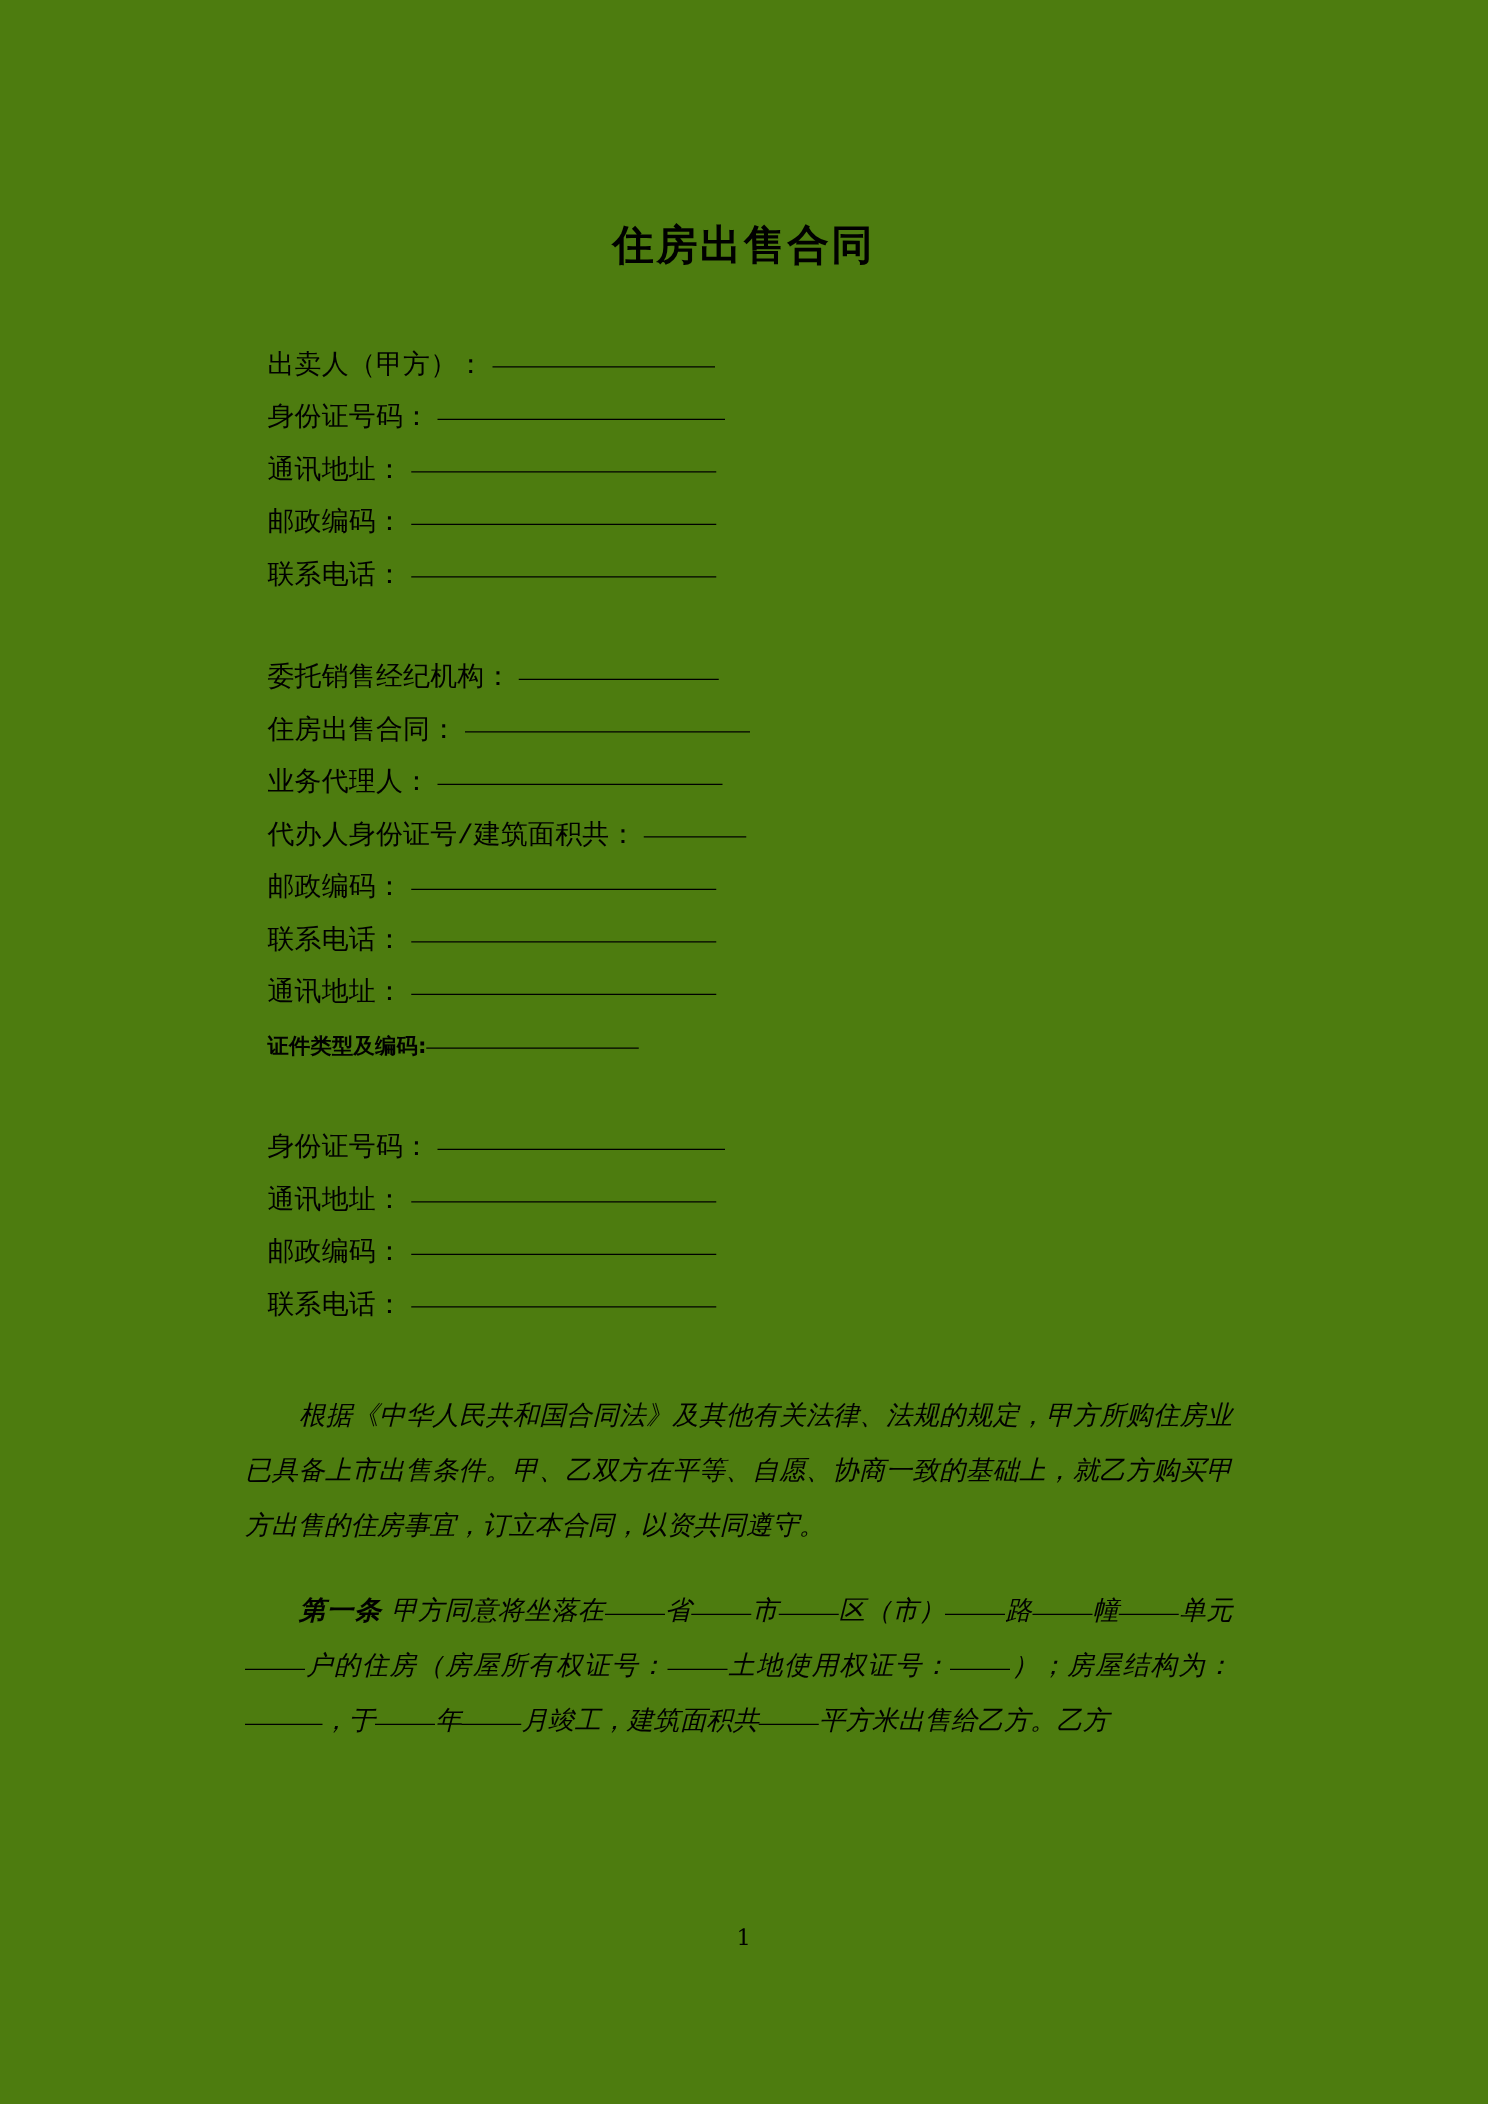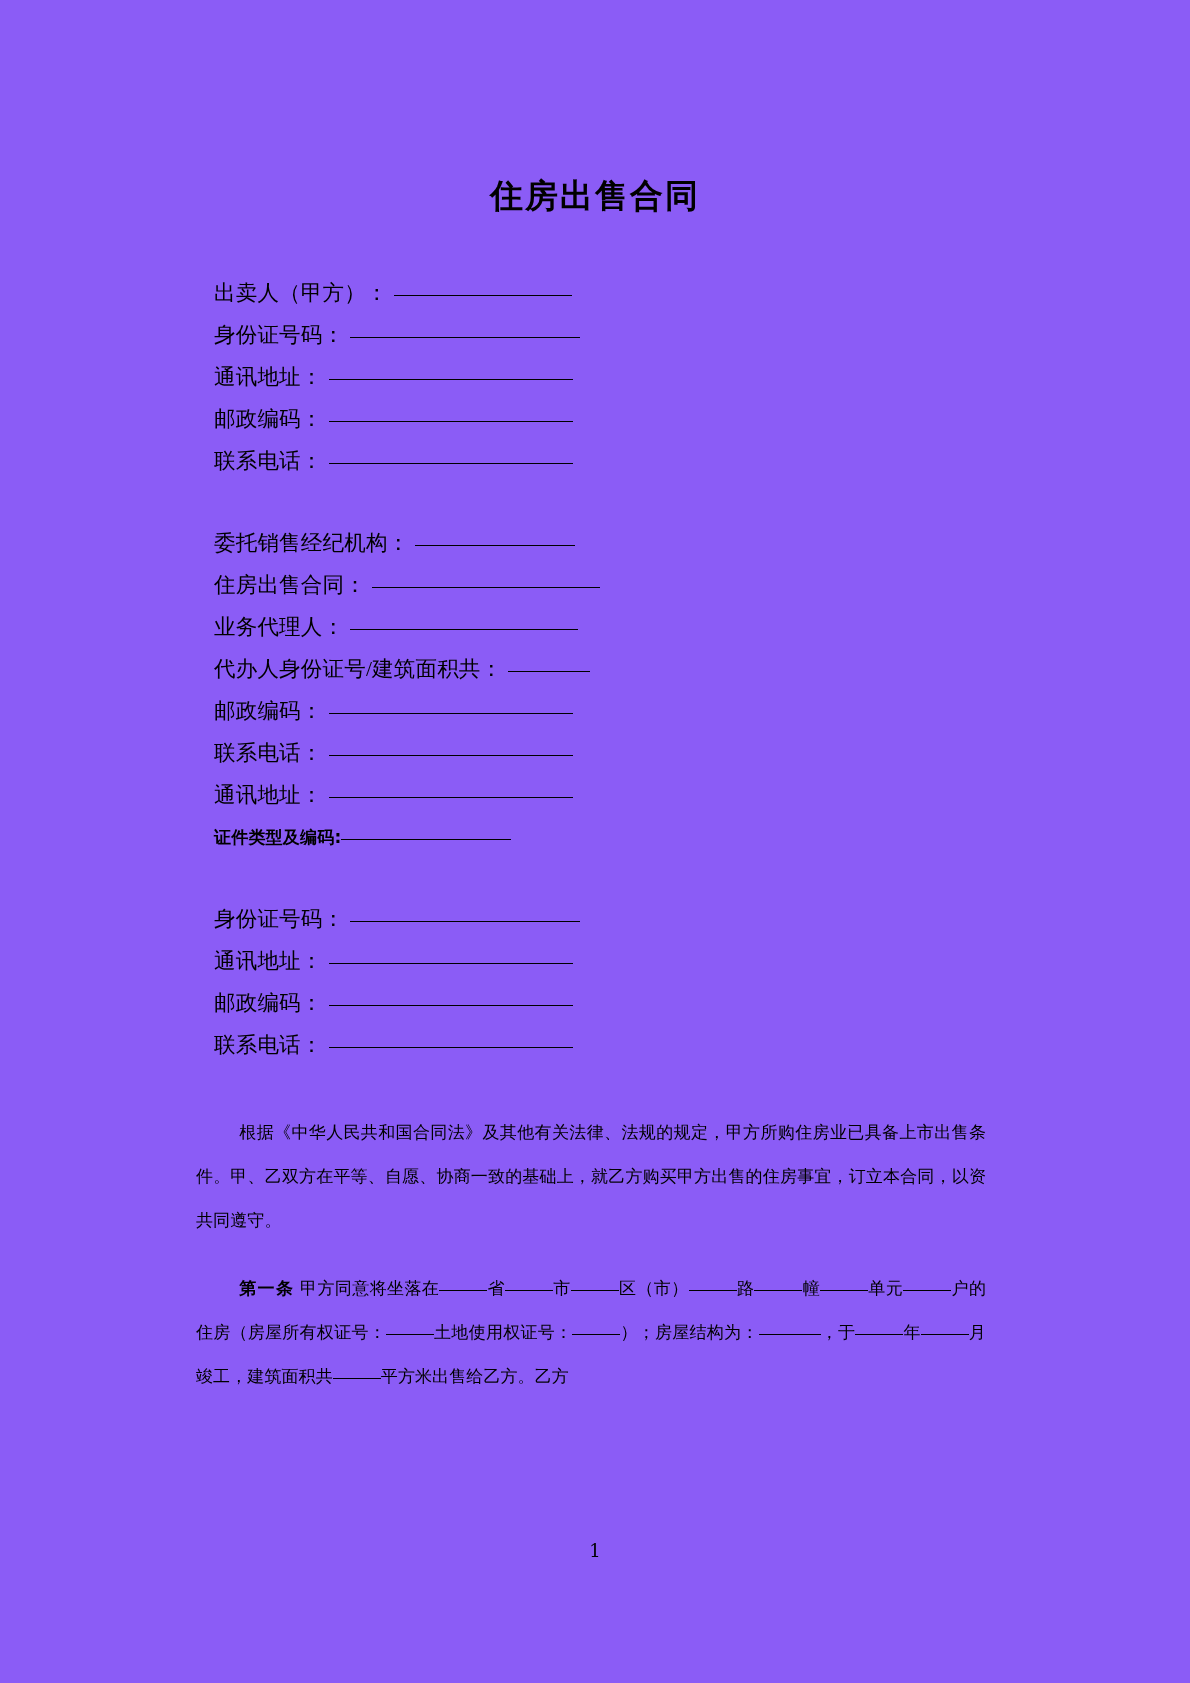"住房出售合同" .page { background: #8b5cf6 -> #4d7c0f }
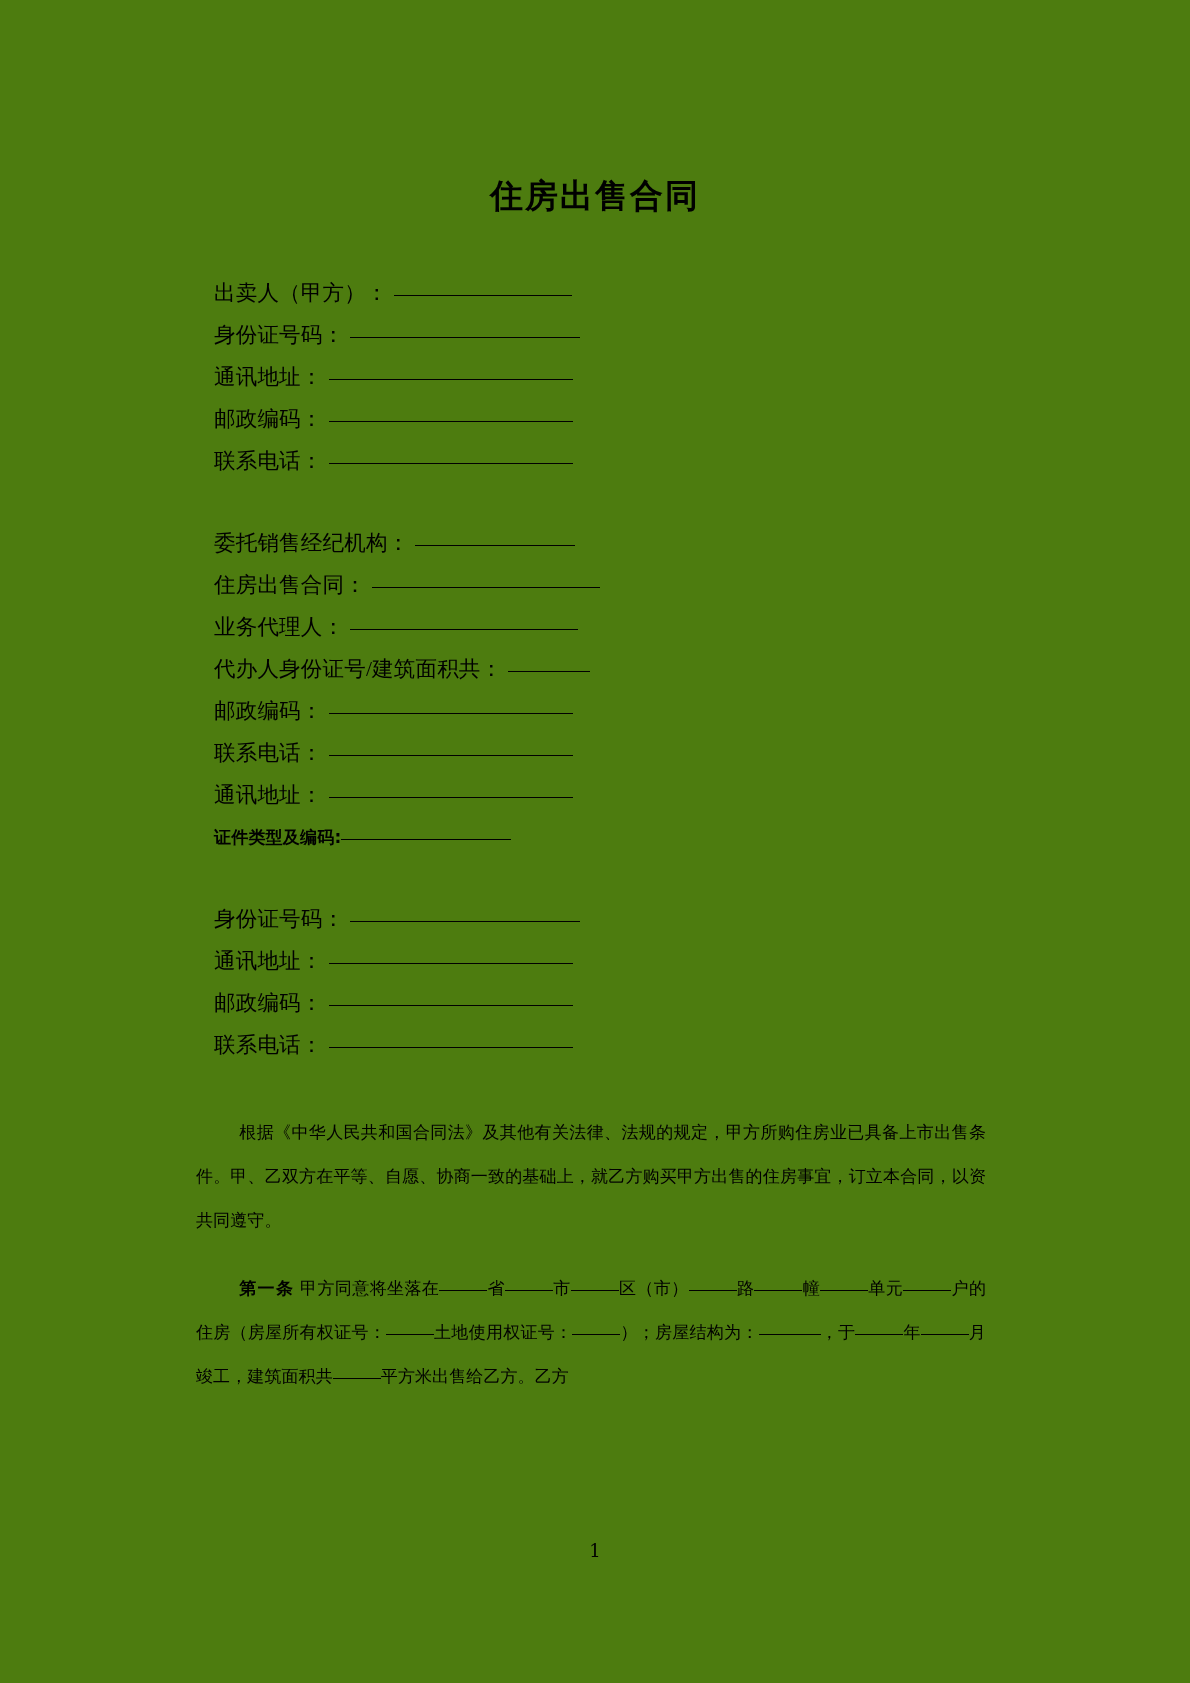"出卖人（甲方）：" .field-label { font-family: Liberation Serif, serif -> Liberation Mono, monospace }
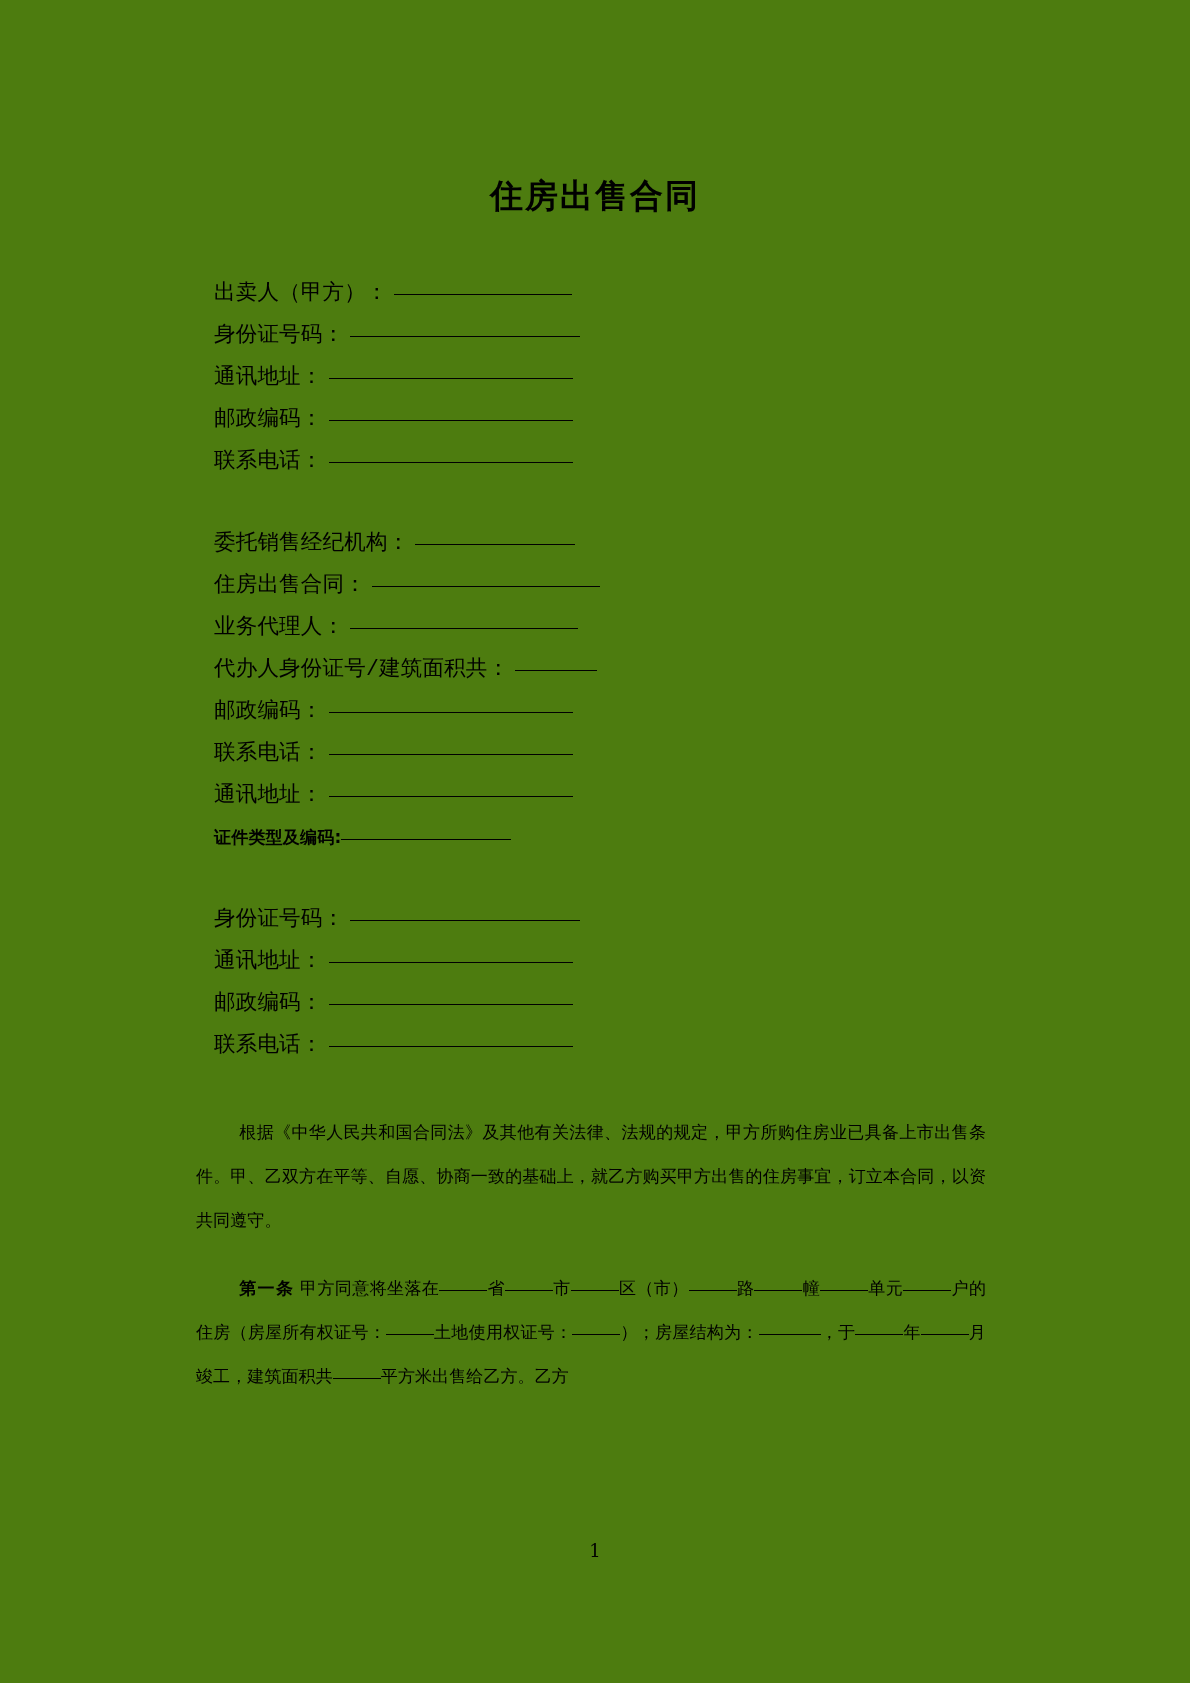"根据《中华人民共和国合同法》及其他有关法律、法规的规定，甲方所购住房业已具备上市" .para { font-size: 17px -> 21px; font-style: none -> italic }
